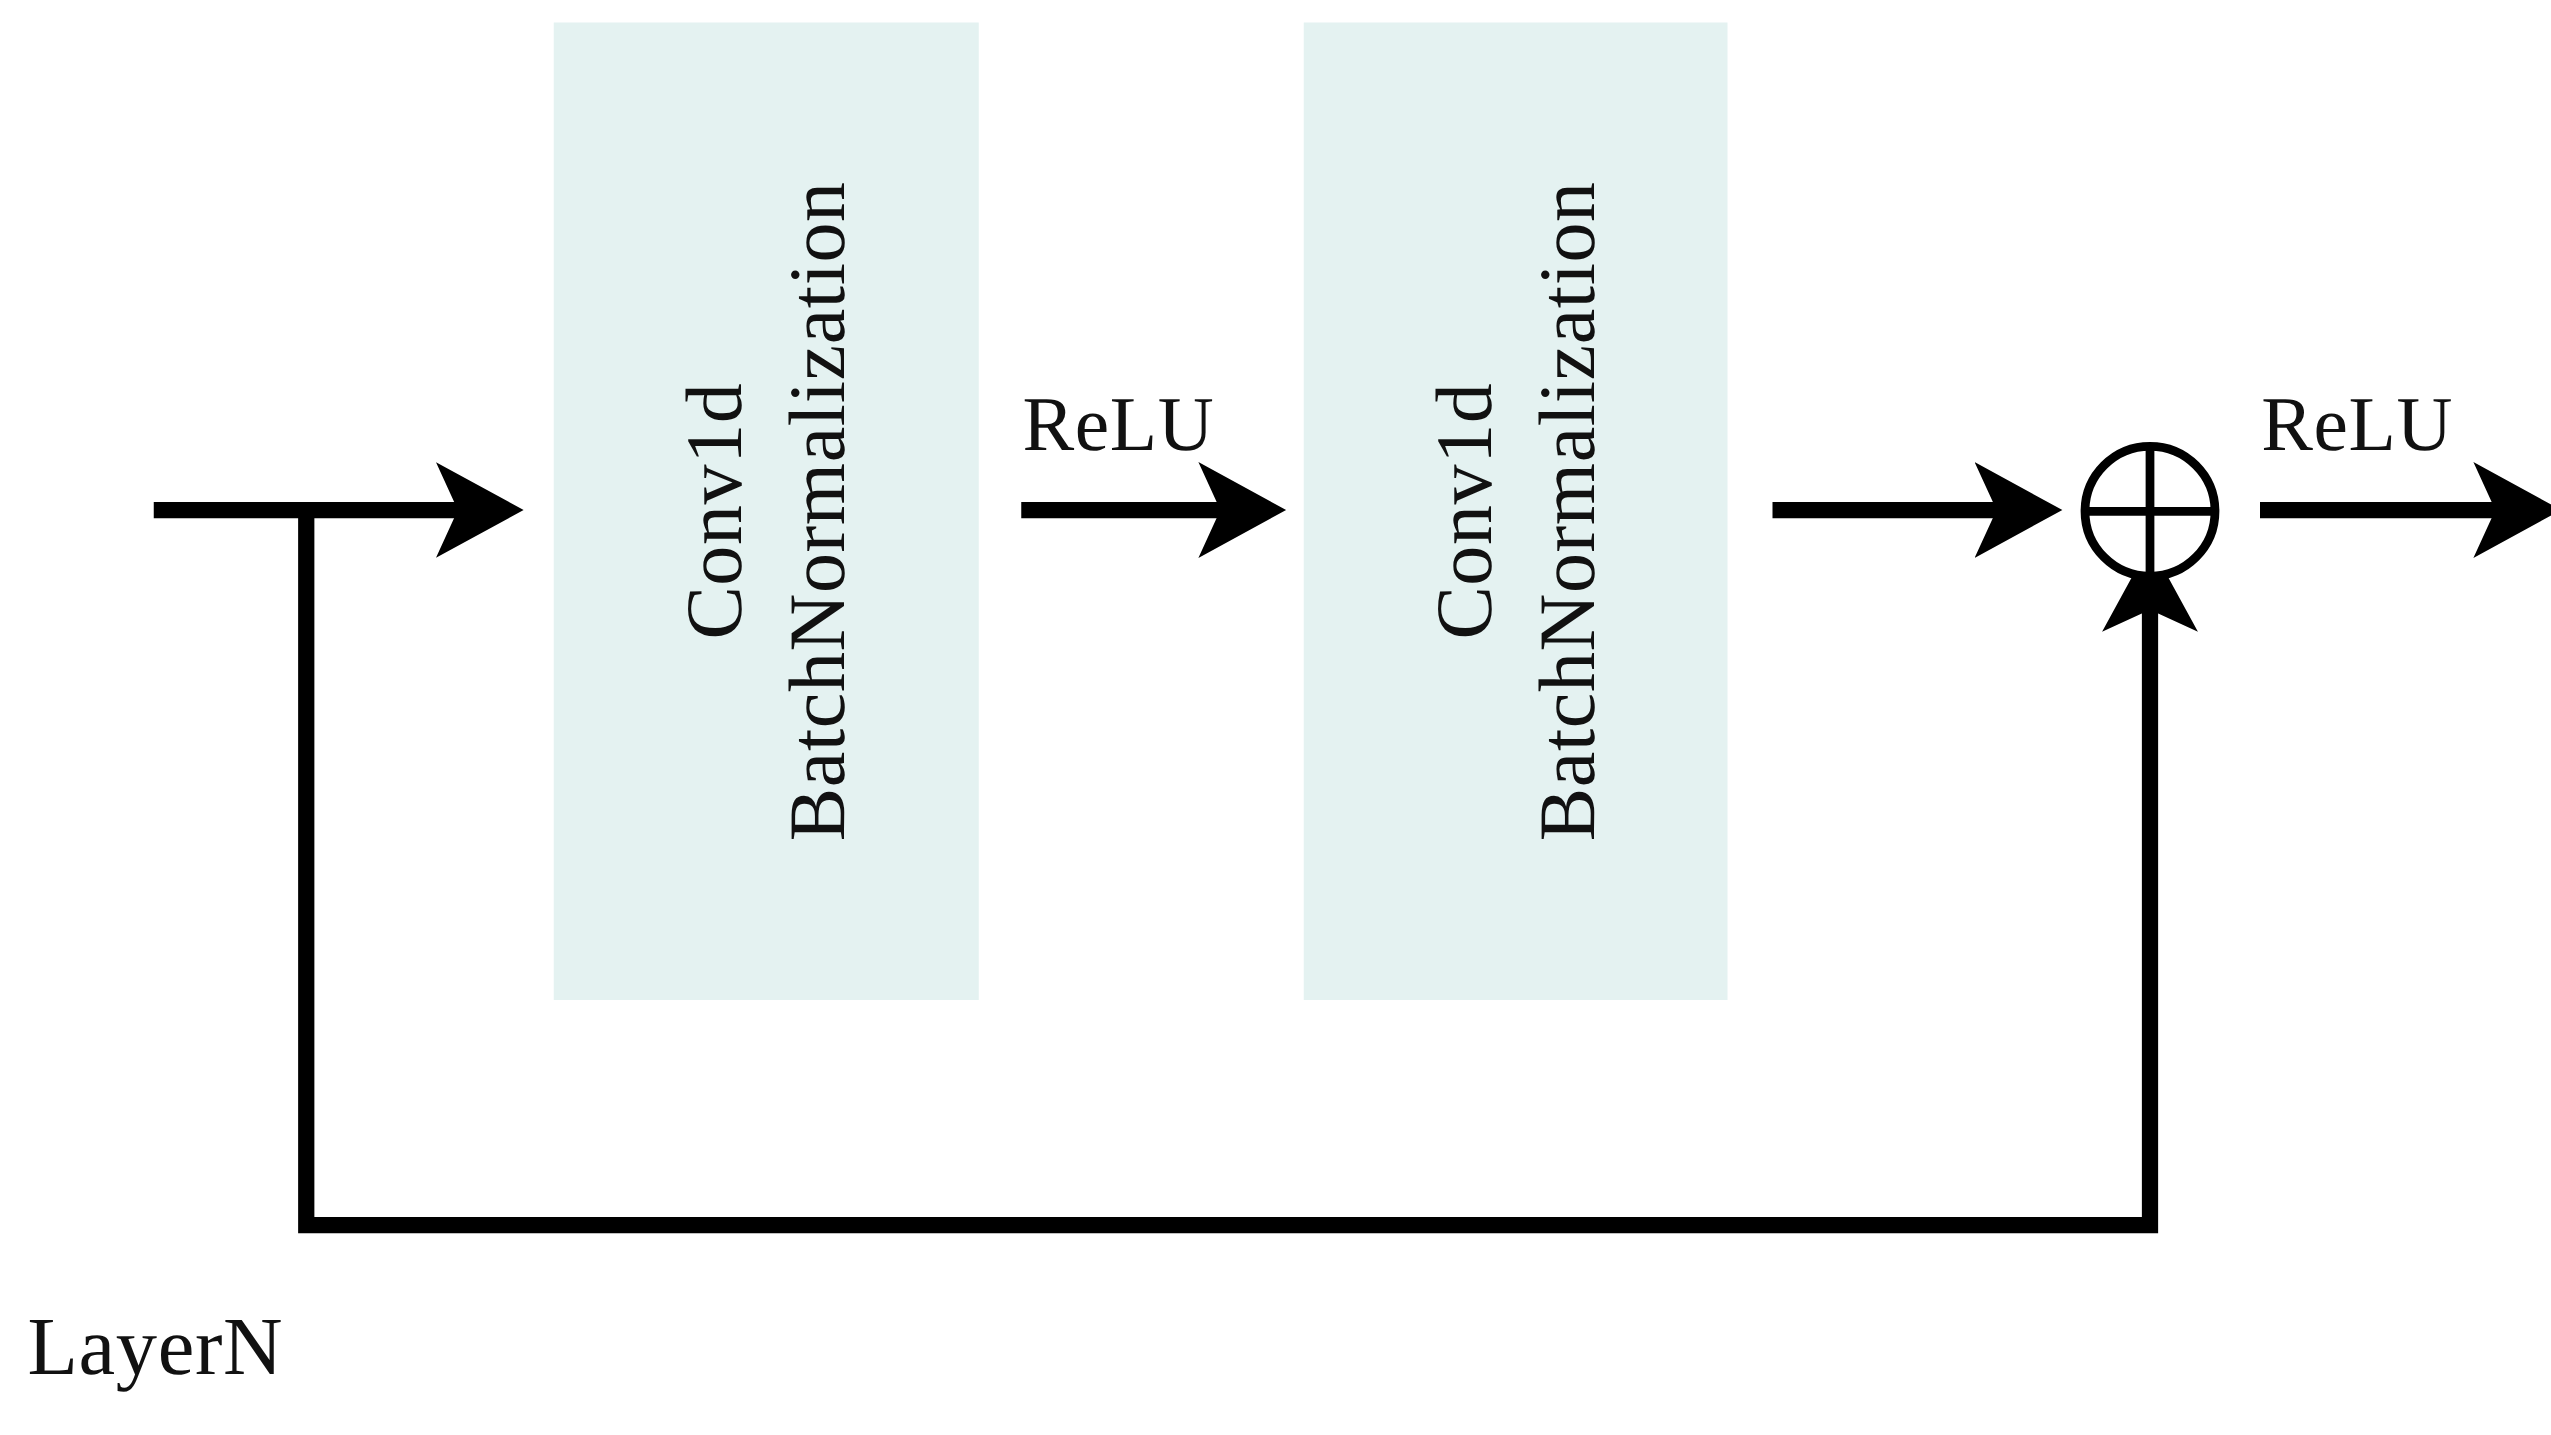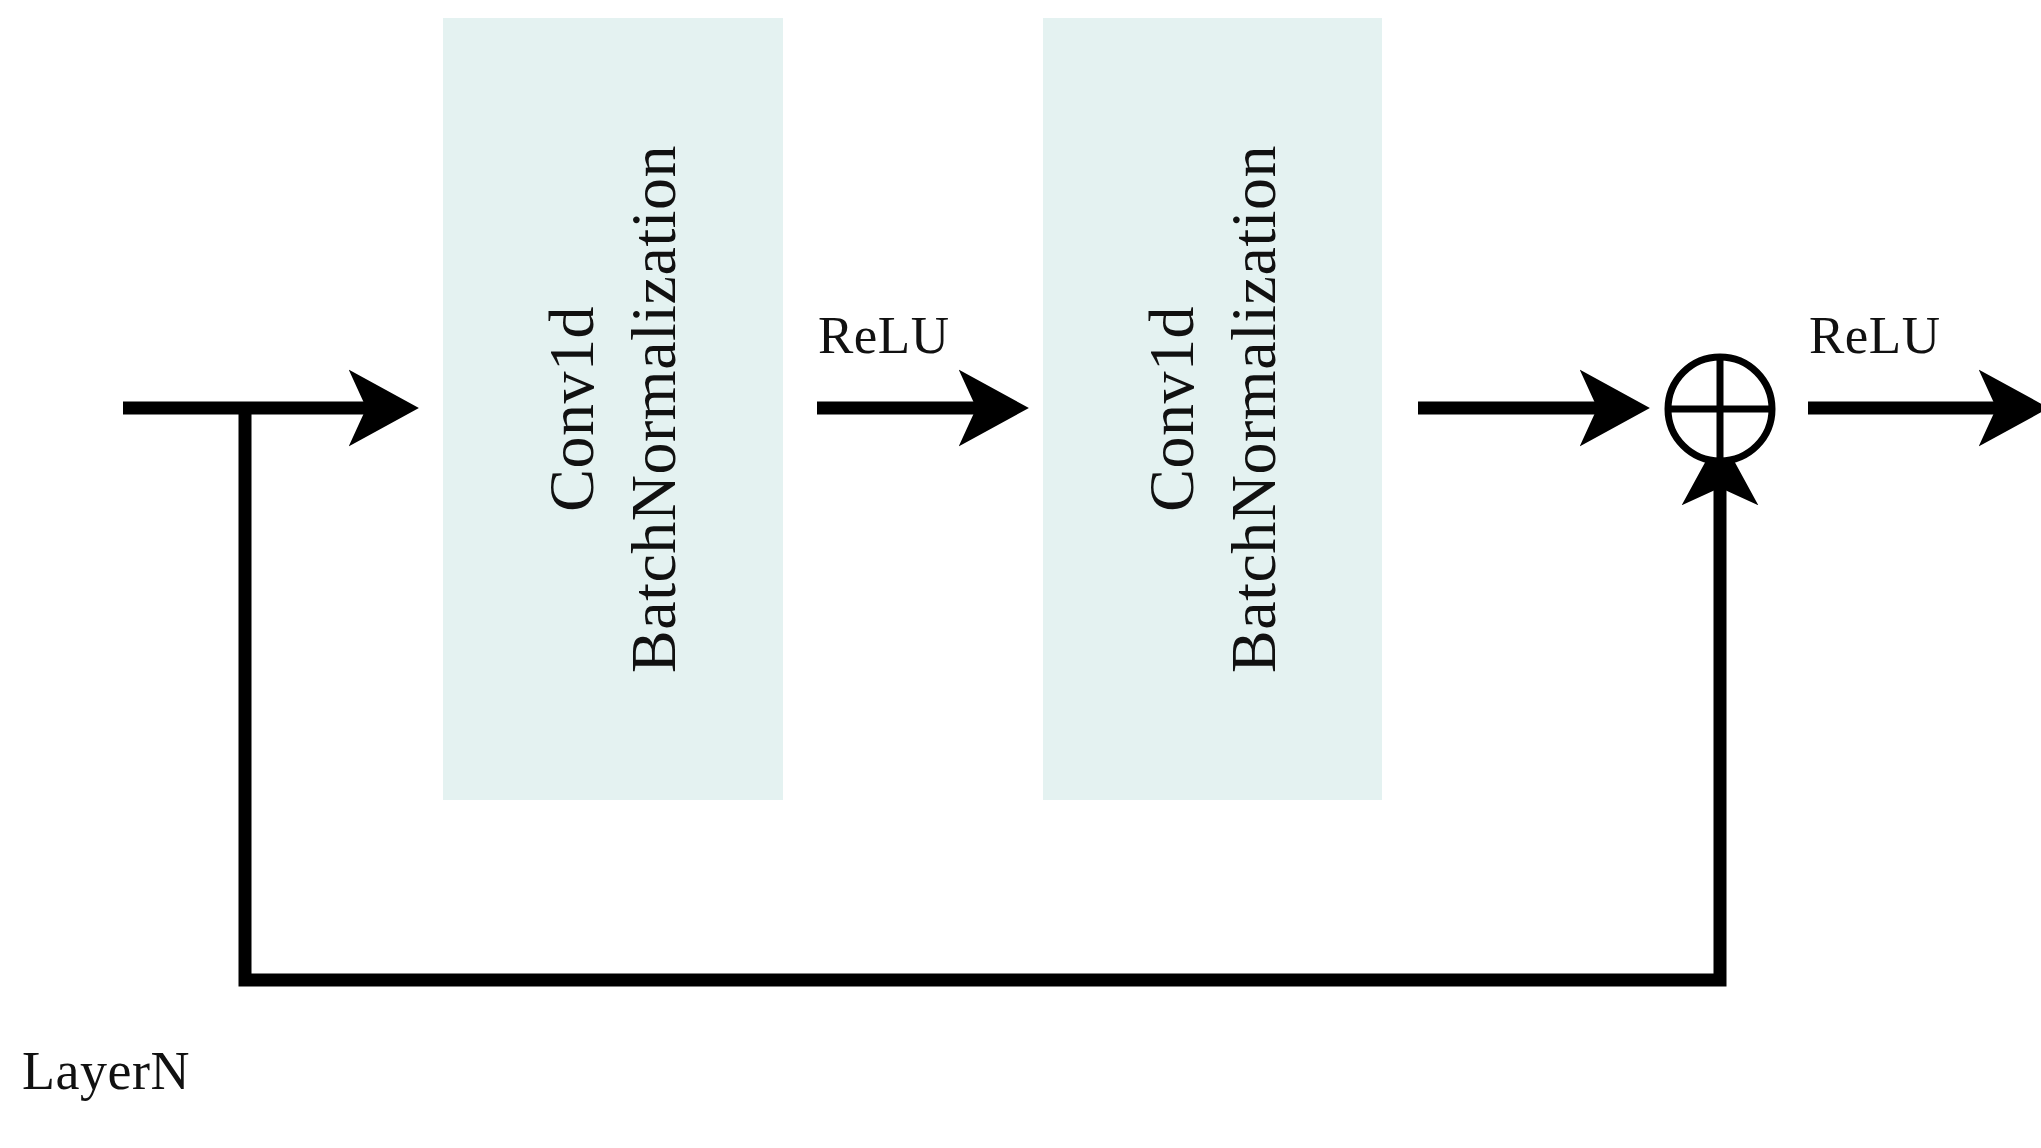"ReLU" .relu-label { font-size: 53px -> 62px }
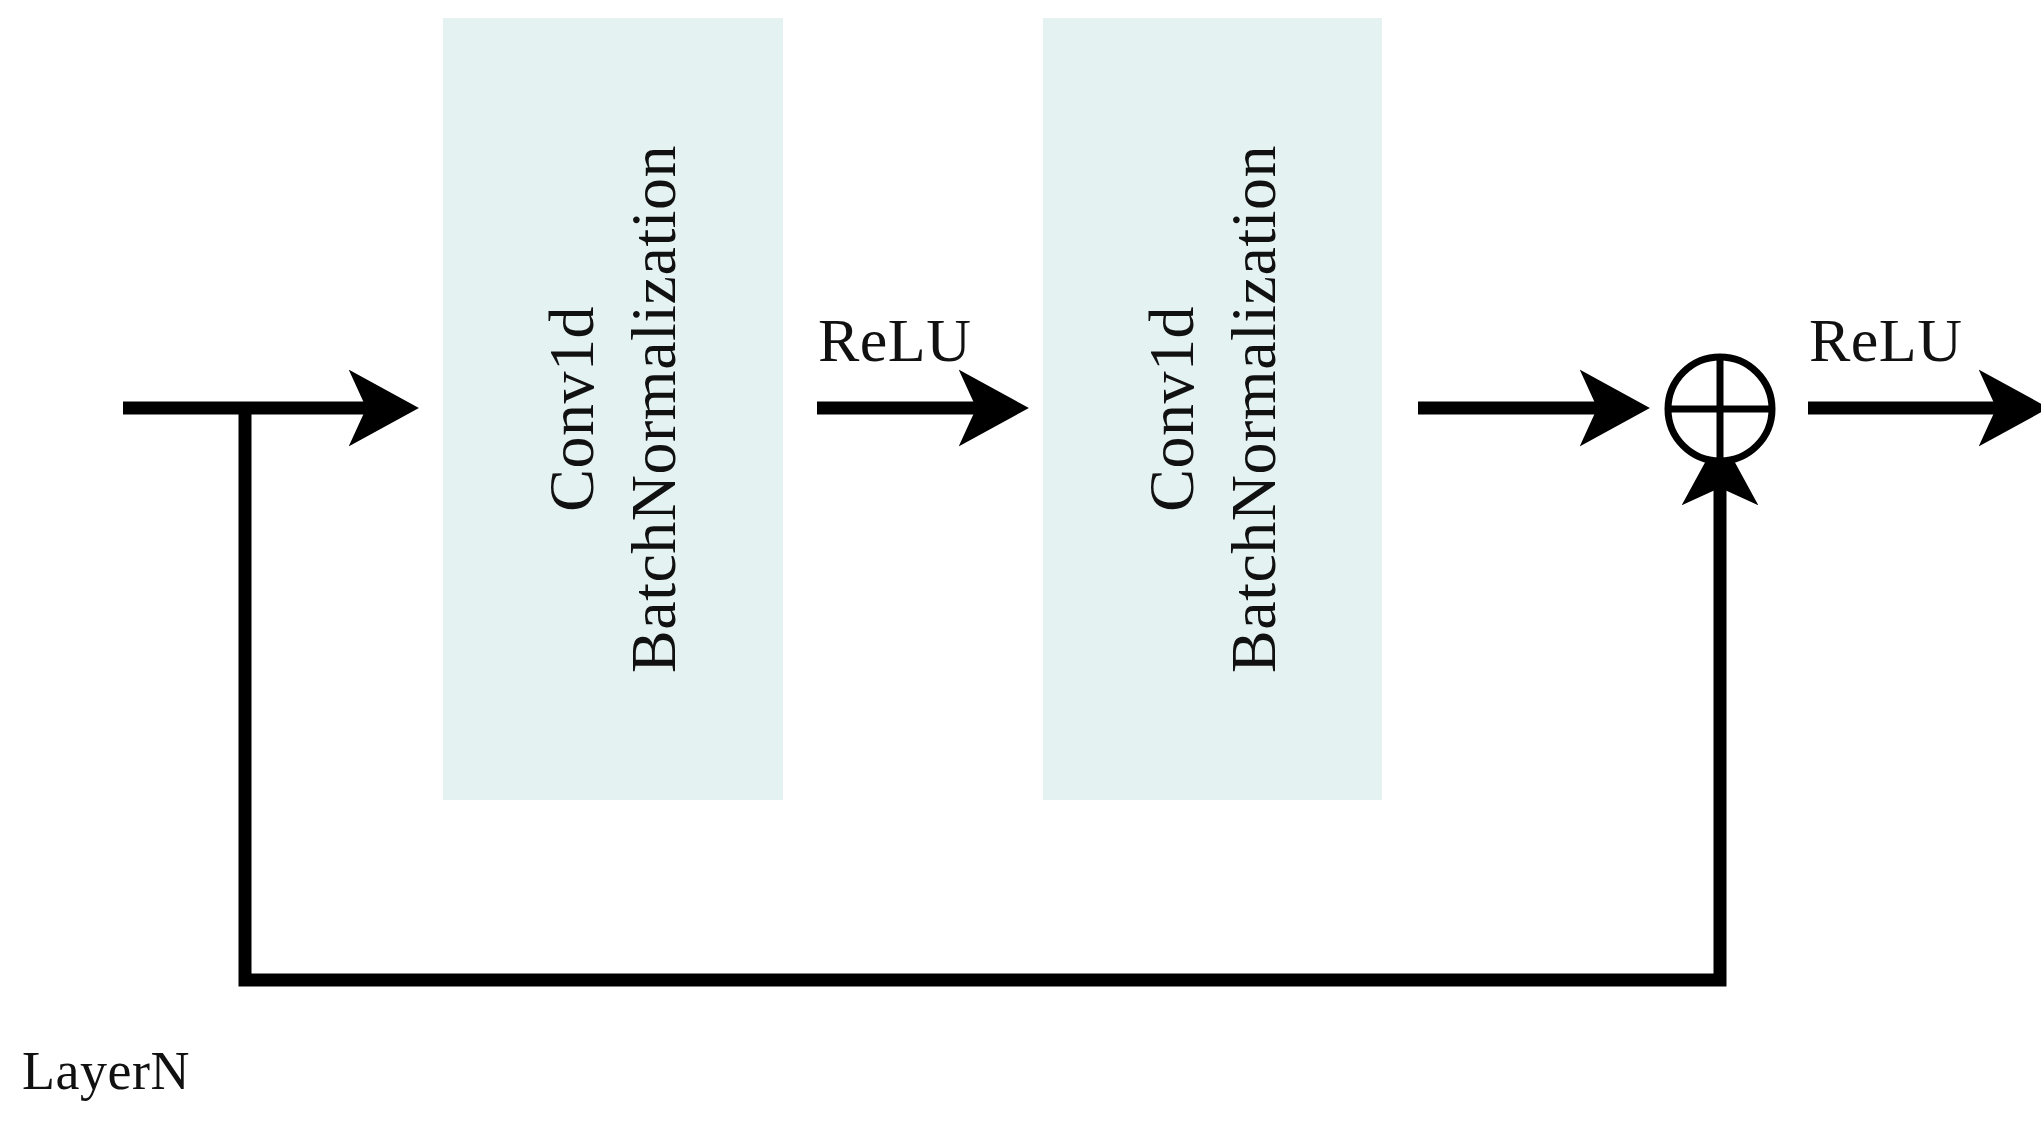"LayerN" .corner-label { font-size: 54px -> 66px }
